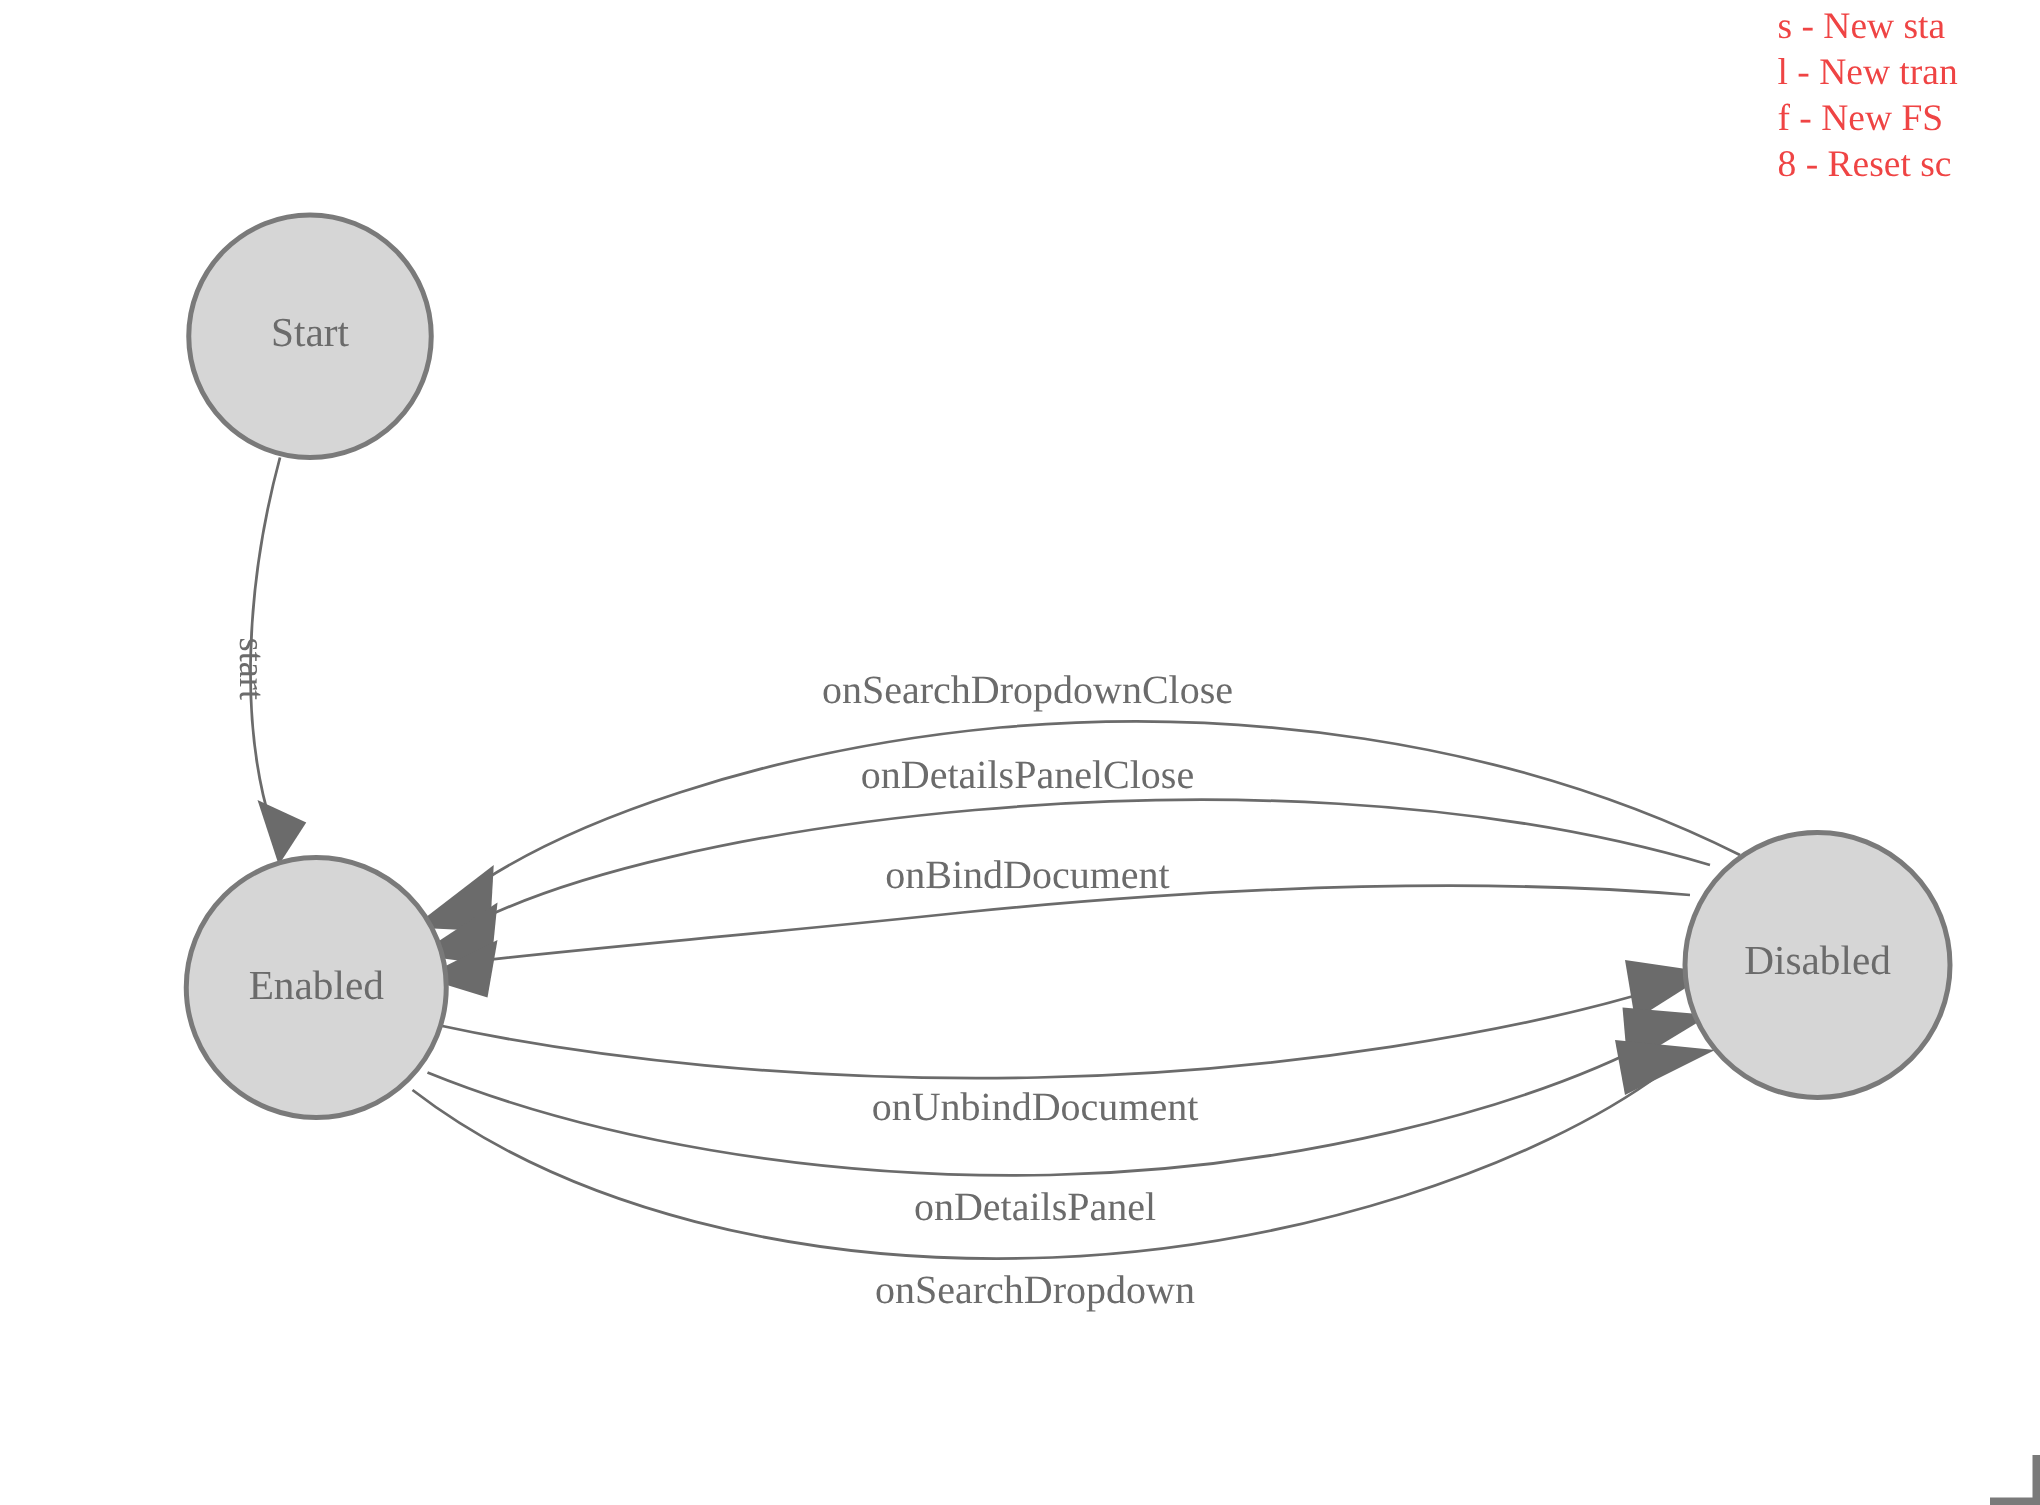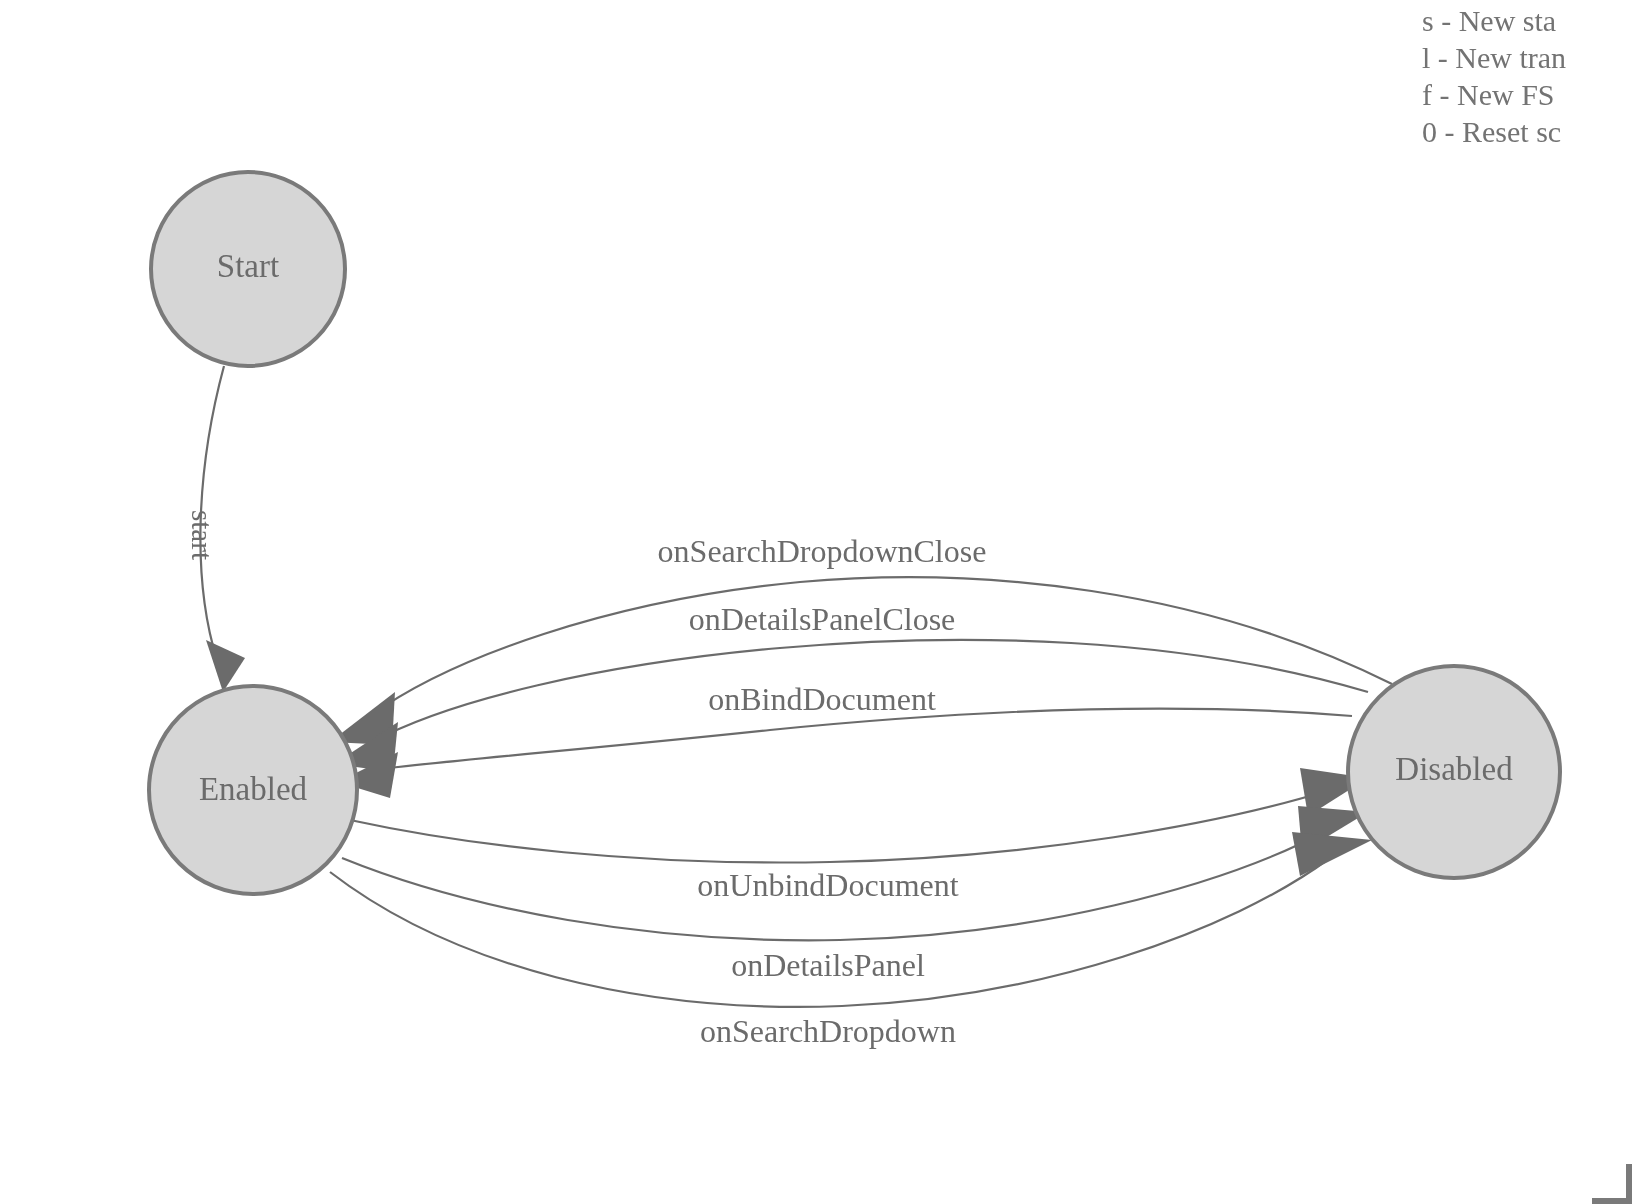"s - New sta" .help-text { color: #737373 -> #ef4444 }
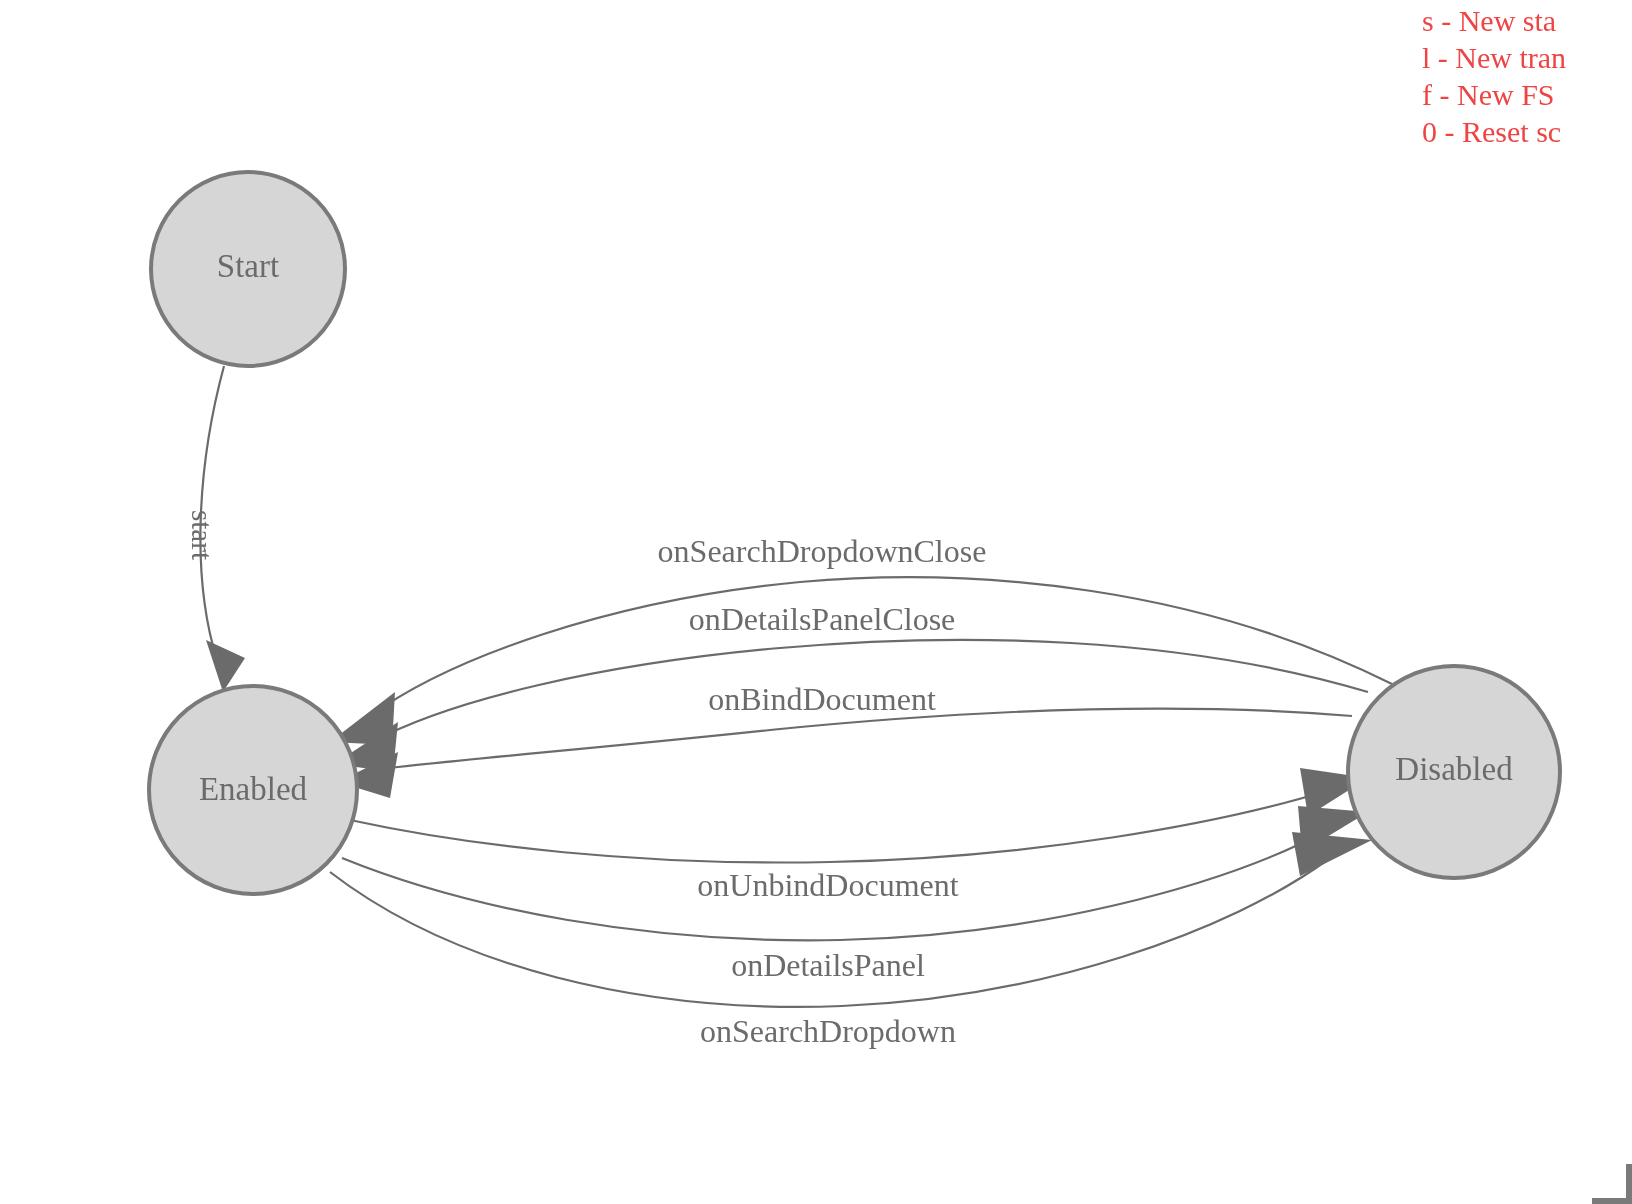"0 - Reset sc" div.help-line { text: 0 -> 8 }
